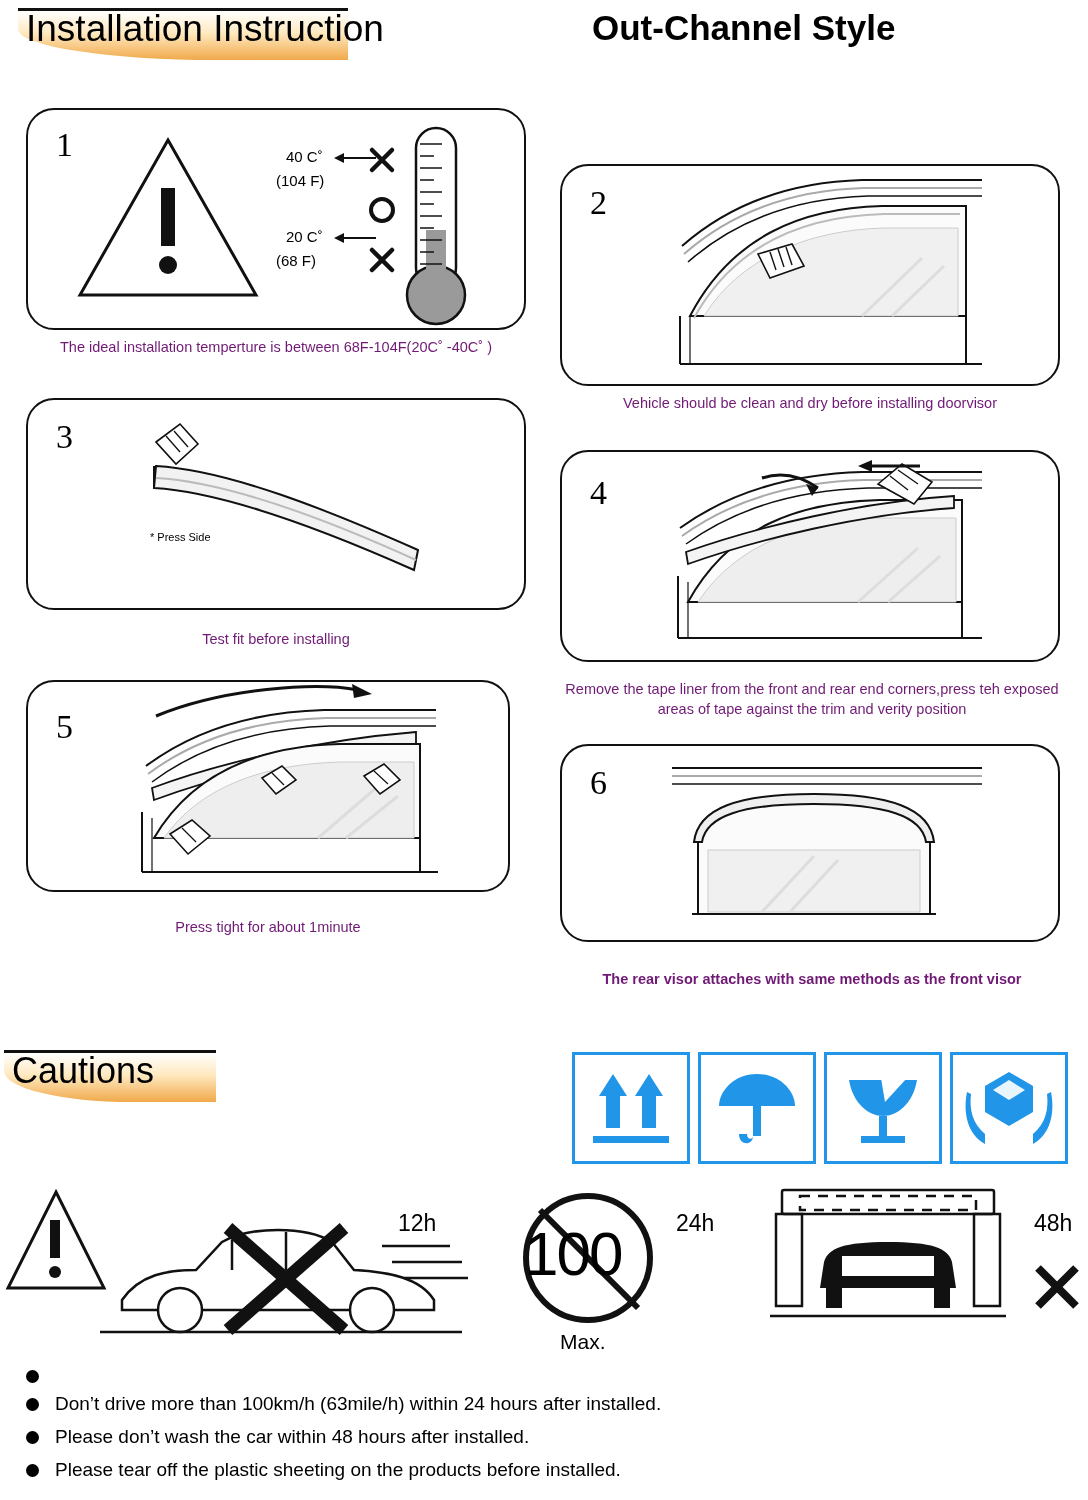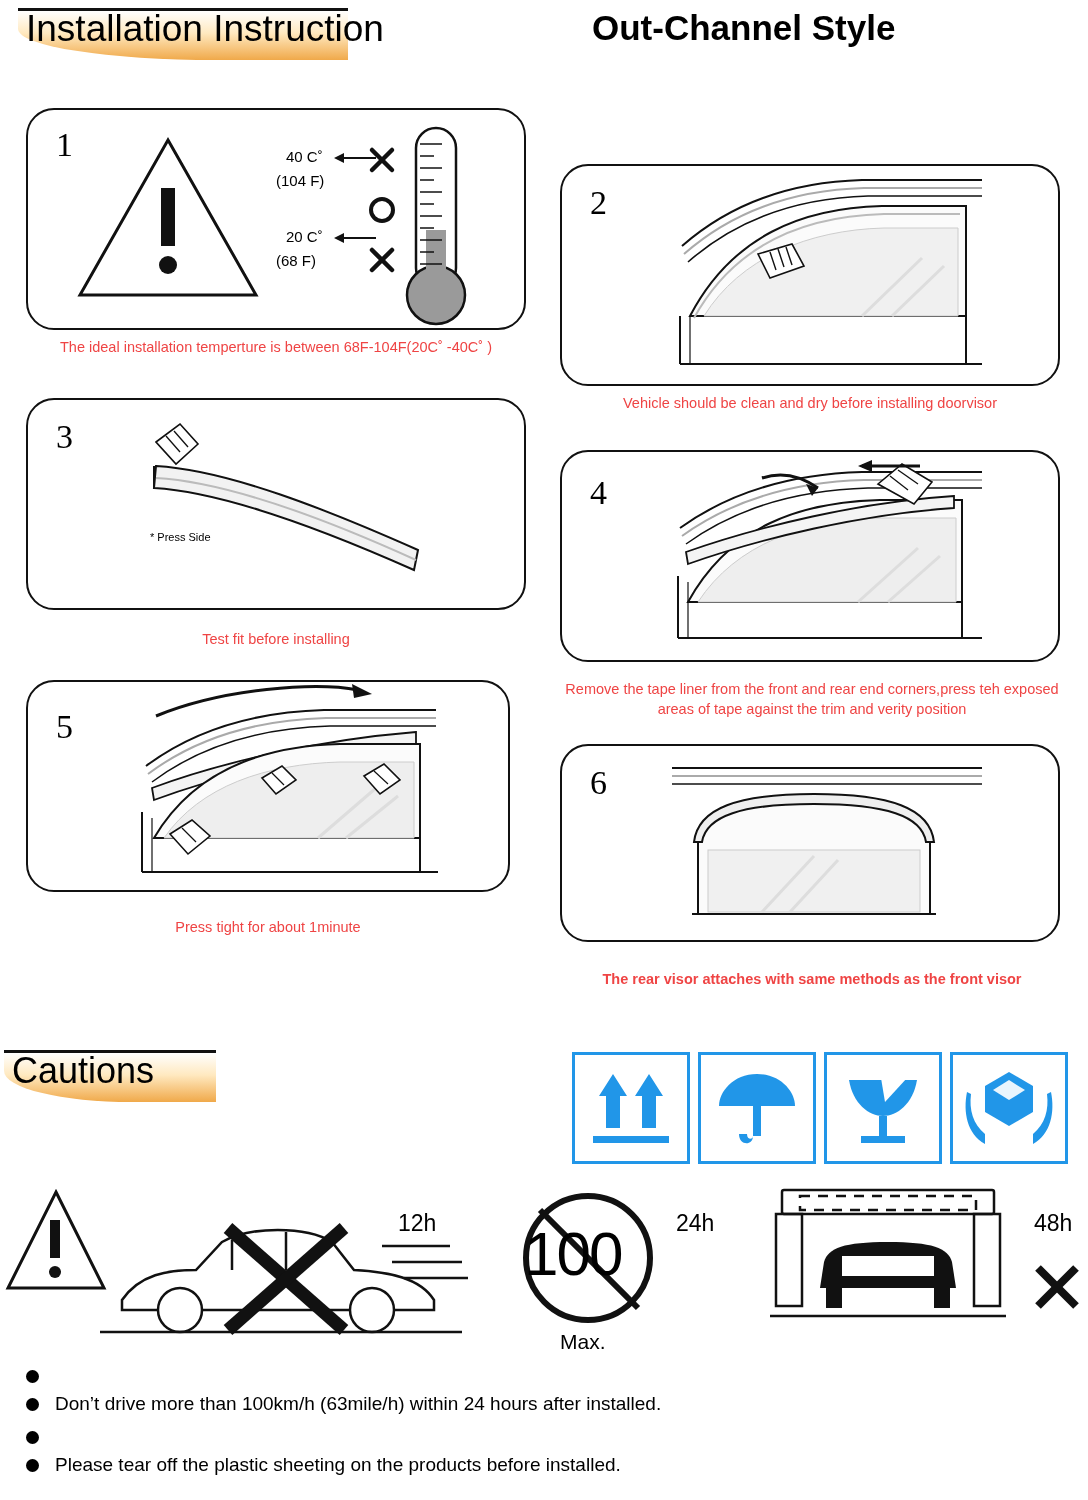"The ideal installation temperture is" .cap { color: #ef4444 -> #701a75 }
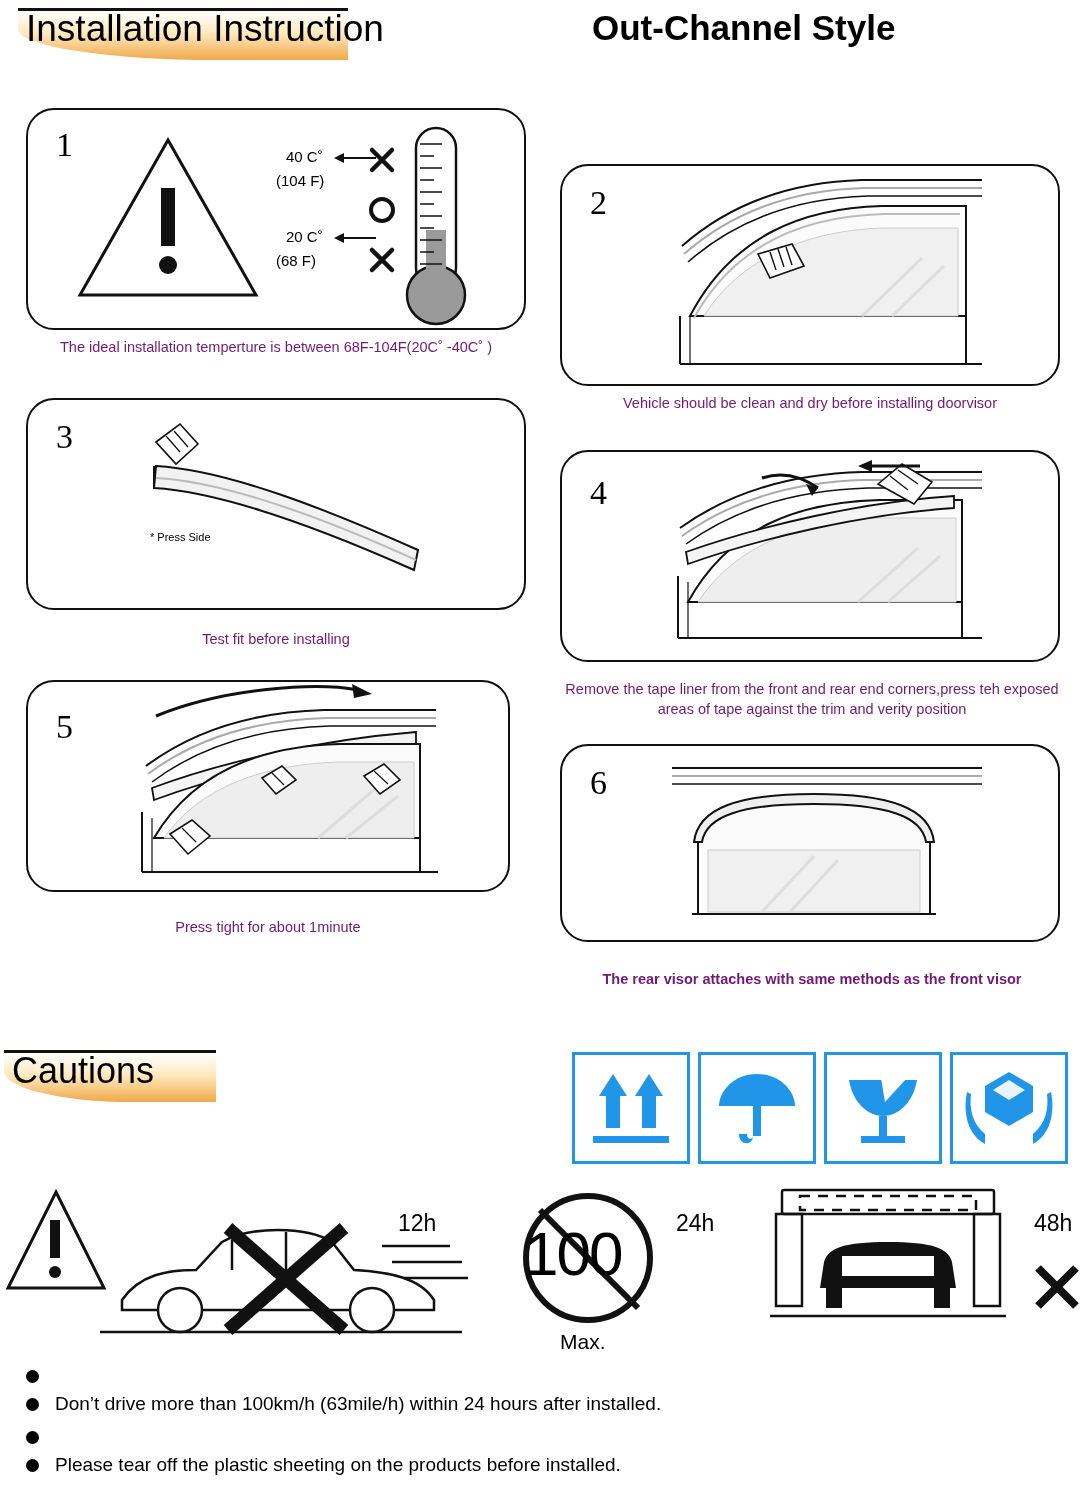"Please don’t wash the car" div.bullet-text { html: none -> <div>Please don’t wash the car within 48 hours after installed.</div> }
